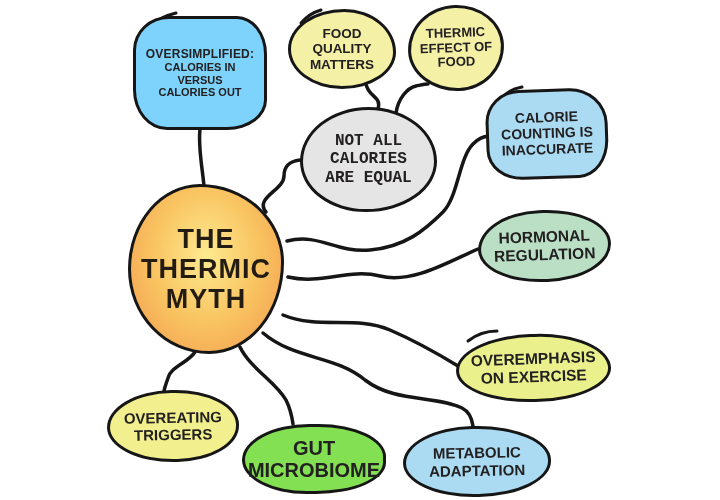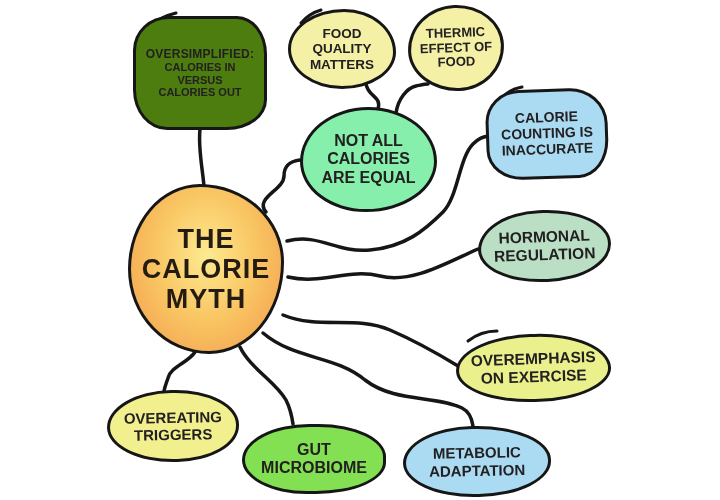"OVERSIMPLIFIED:" div.node { background: #4d7c0f -> #7dd3fc }
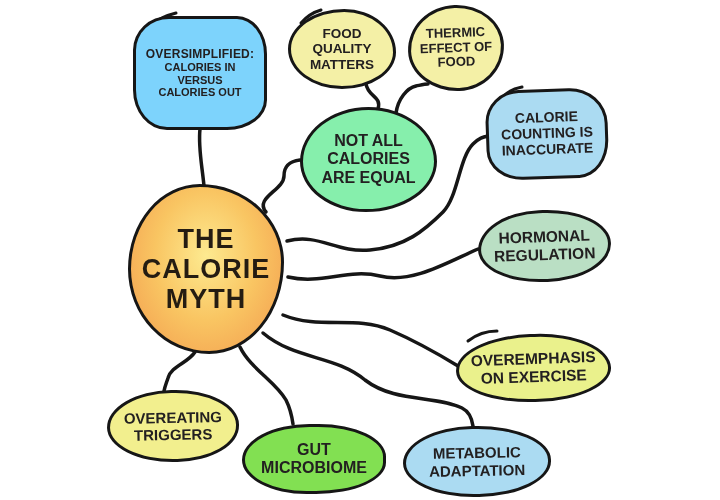"NOT ALL" div.node { background: #86efac -> #e5e5e5; font-family: none -> Liberation Mono, monospace }
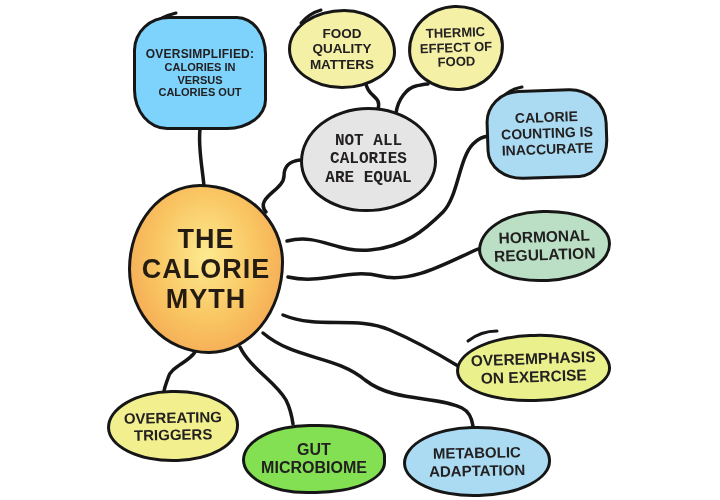"THE" span.lbl { text: CALORIE -> THERMIC }
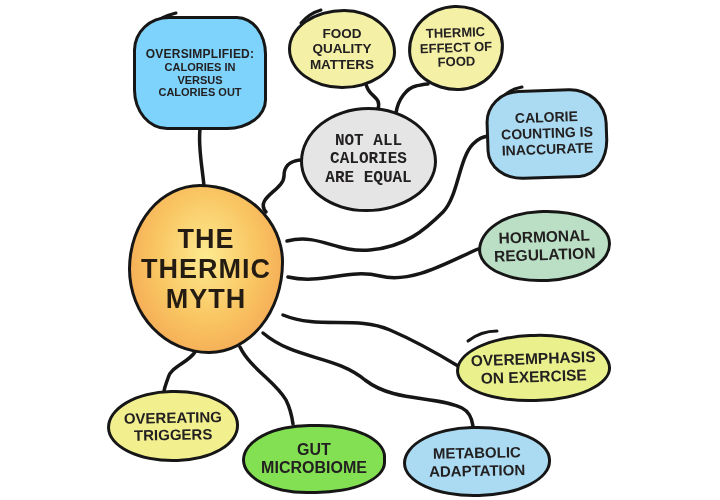"GUT" #n-gut { font-size: 16px -> 20px }
